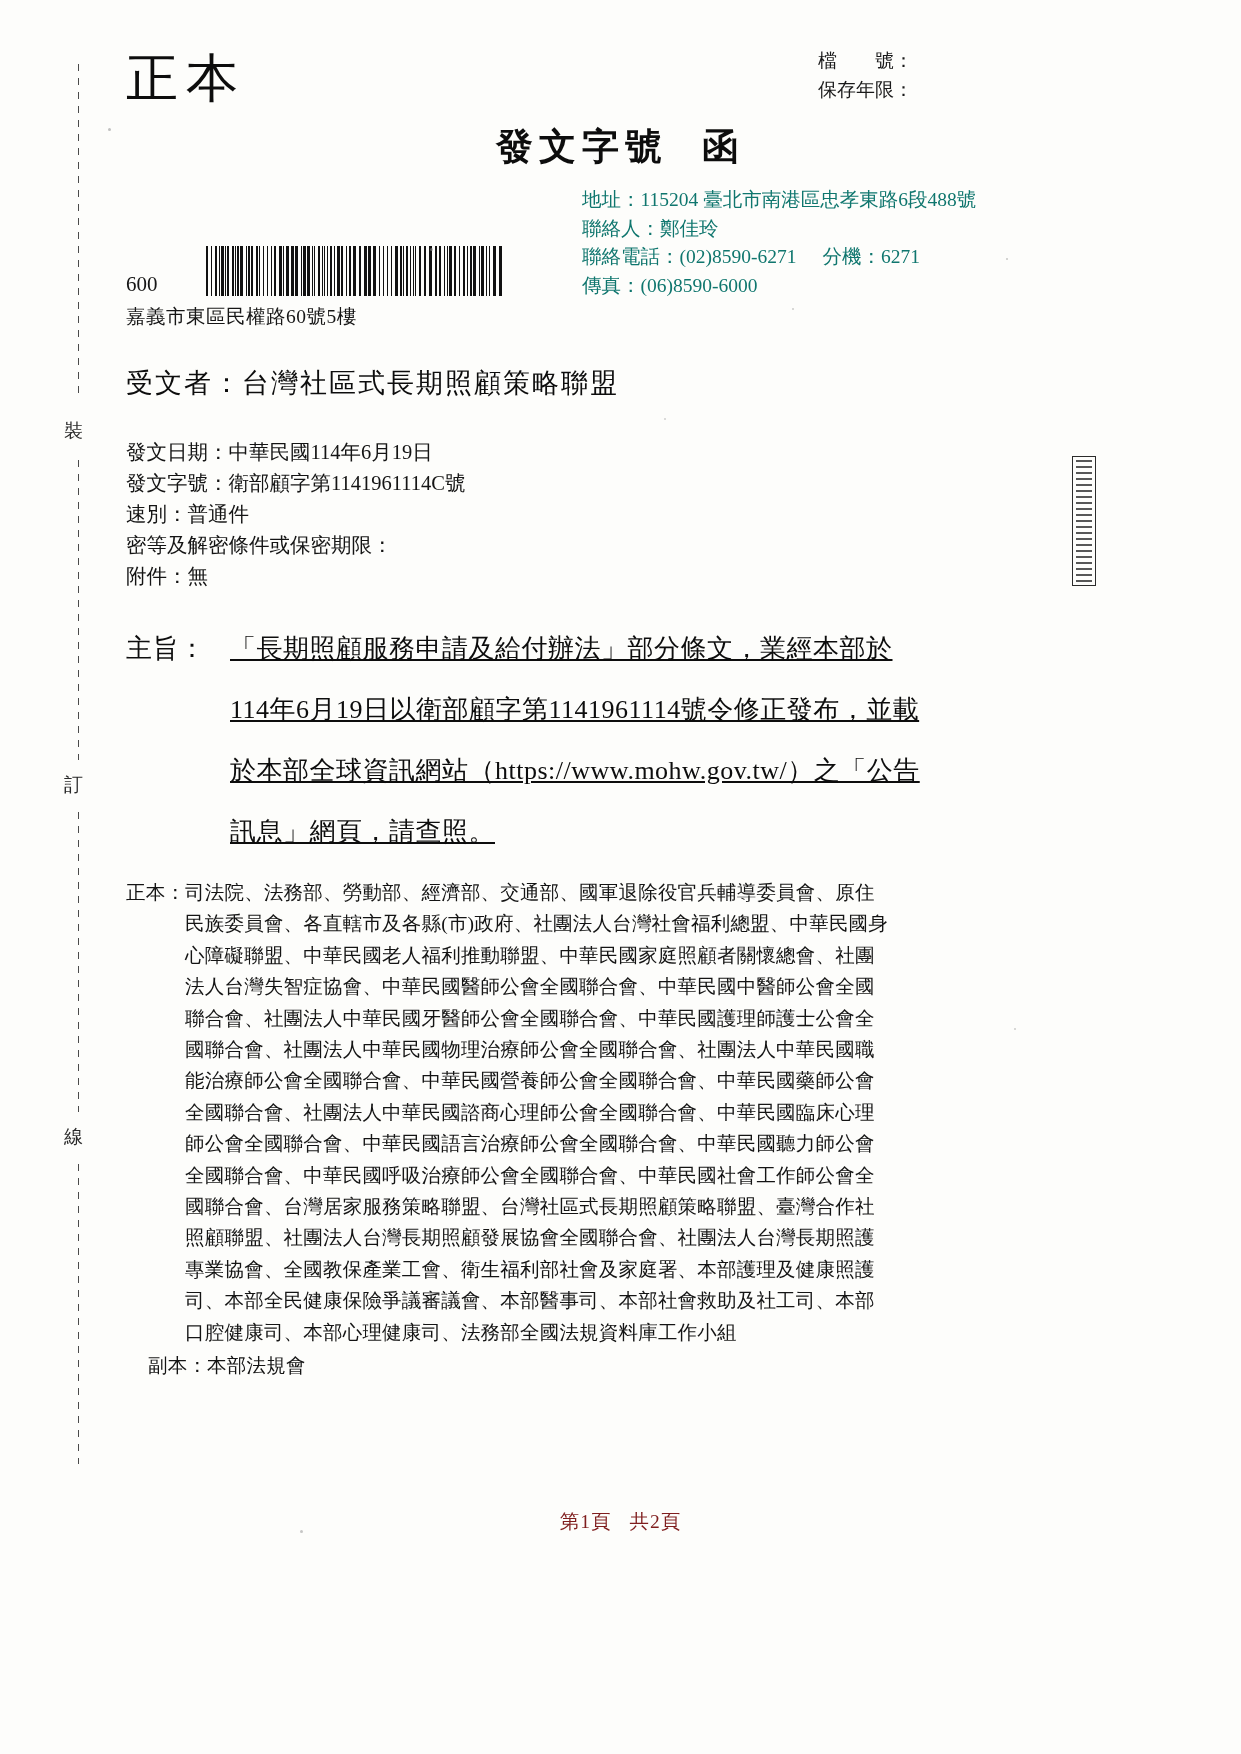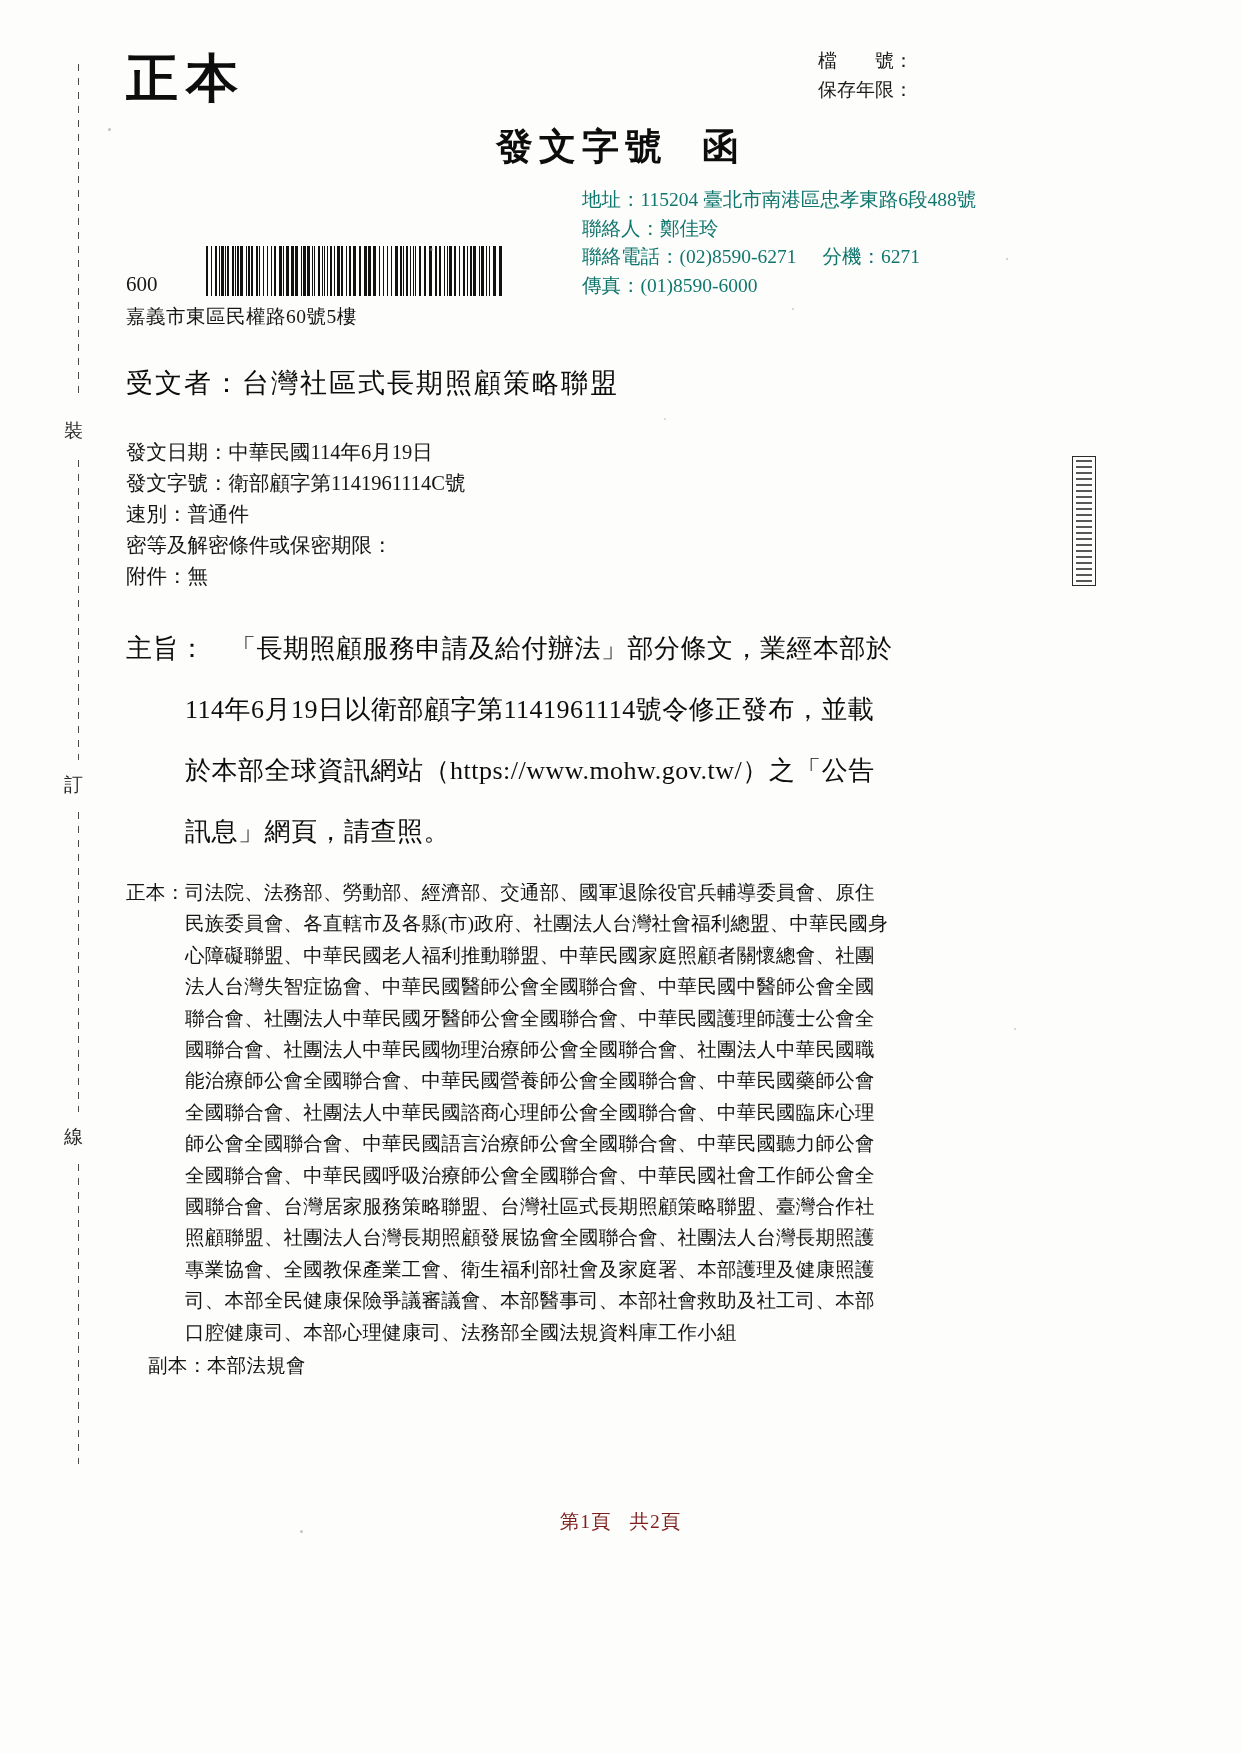"正本" .doc-mark { font-weight: 700 -> 400 }
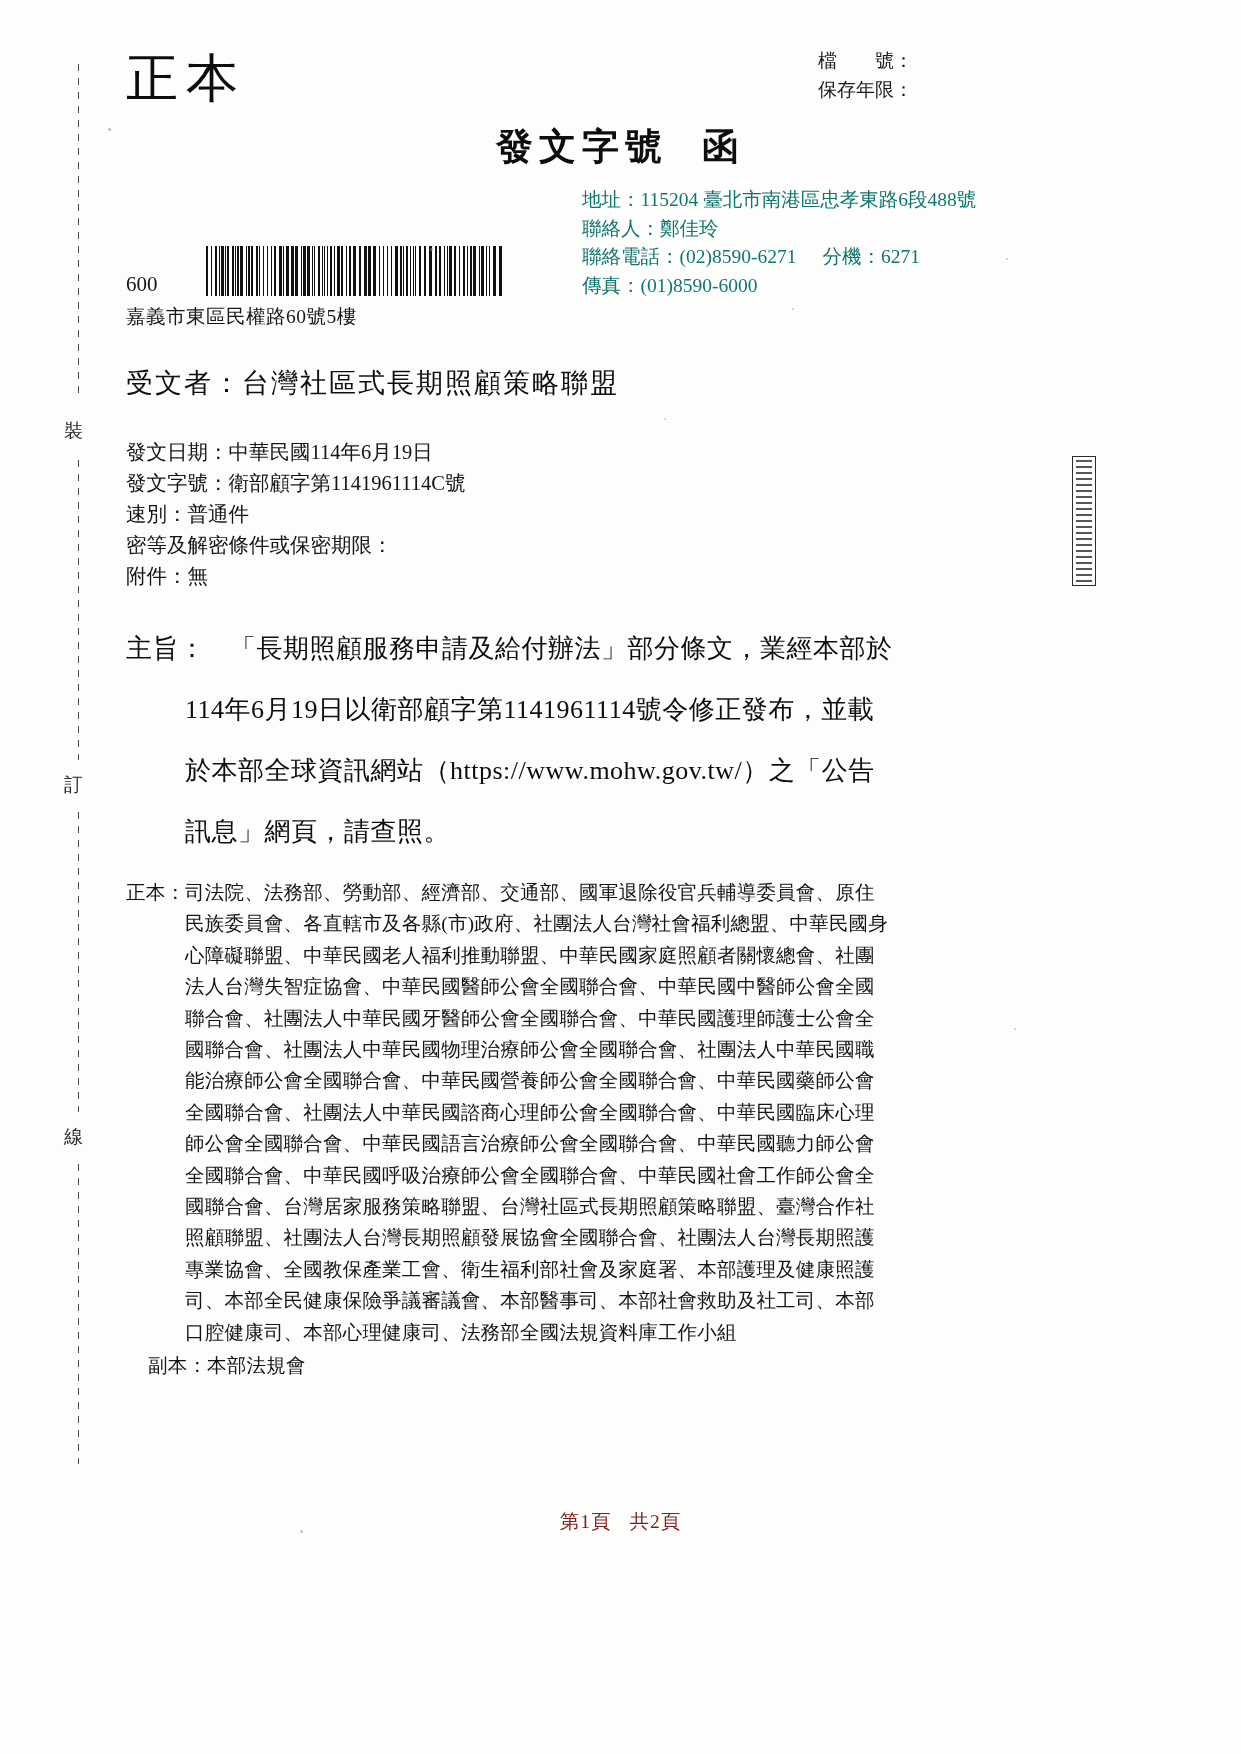"傳真：(01)8590-6000" div { text: 01 -> 06 }
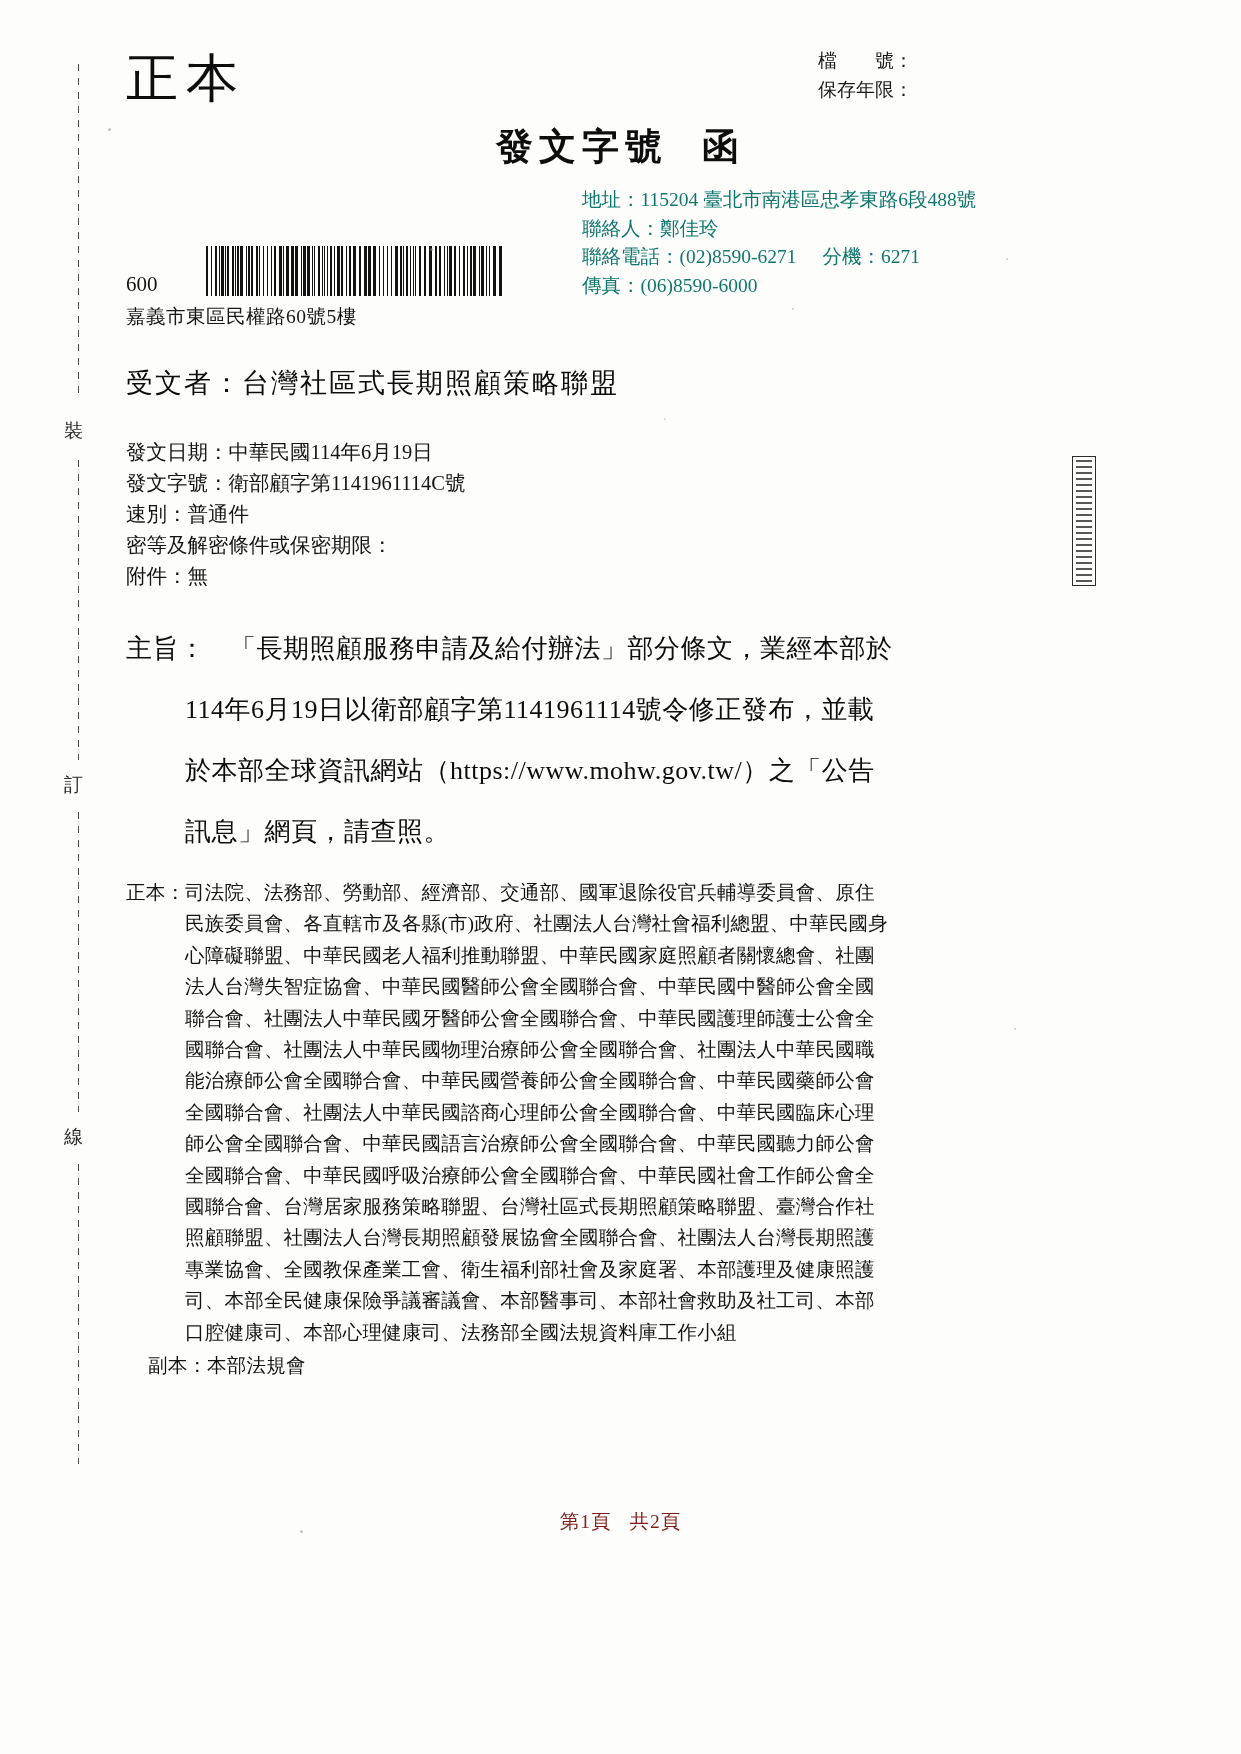"「長期照顧服務申請及給付辦法」部分條文，業經本部於" .subject .body-text { margin-left: 59px -> 104px; text-decoration: none -> underline }
